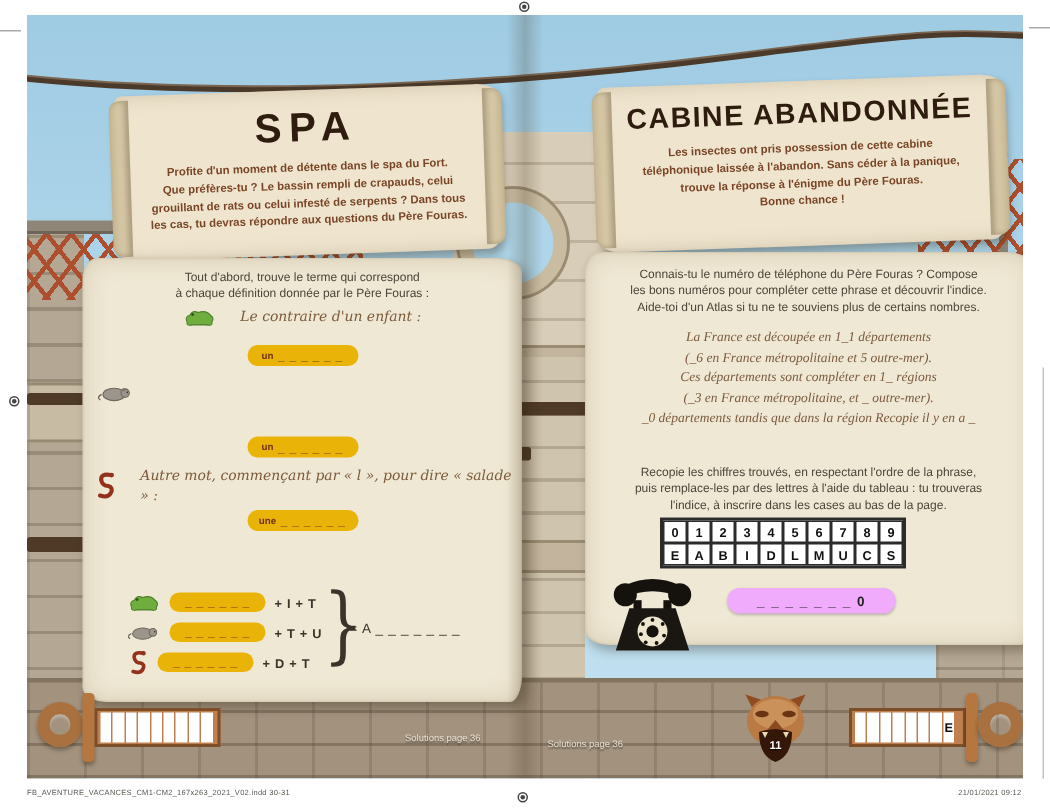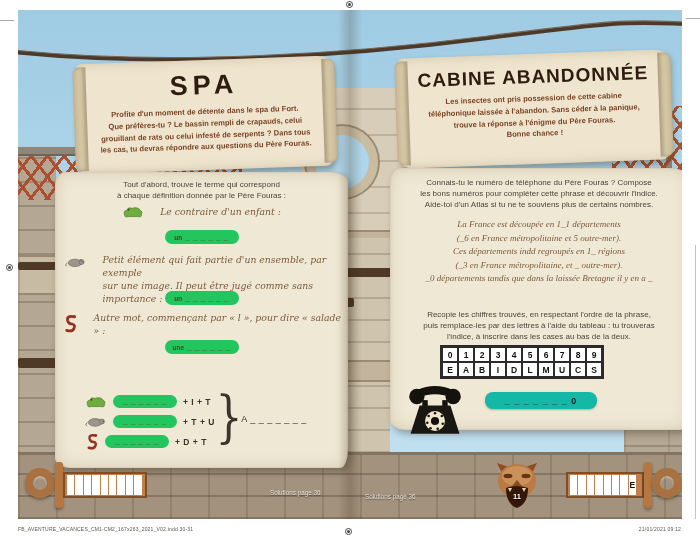"_ _ _ _ _ _" .pill { background: #22c55e -> #eab308 }
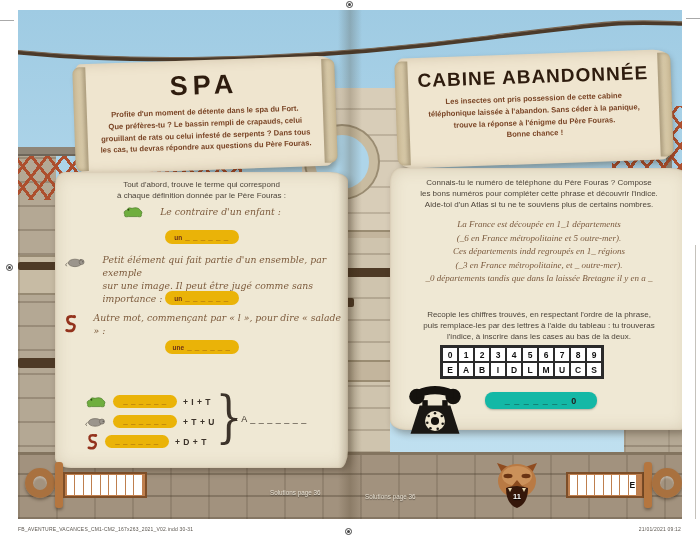"Ces départements indd regroupés en" div { text: indd regroupés -> sont compléter }
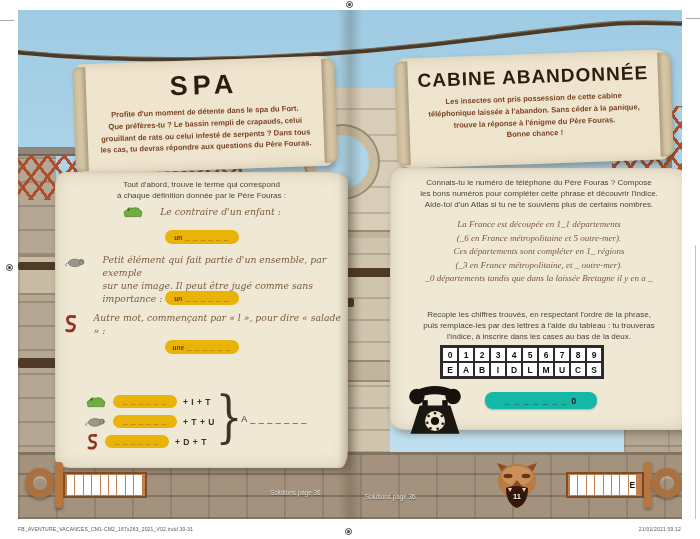"Petit élément qui fait partie" span.cursive { html: <span>Petit élément qui fait partie d'un ensemble, par exemple sur une image. Il peut être jugé comme sans importance :</span> -> none }
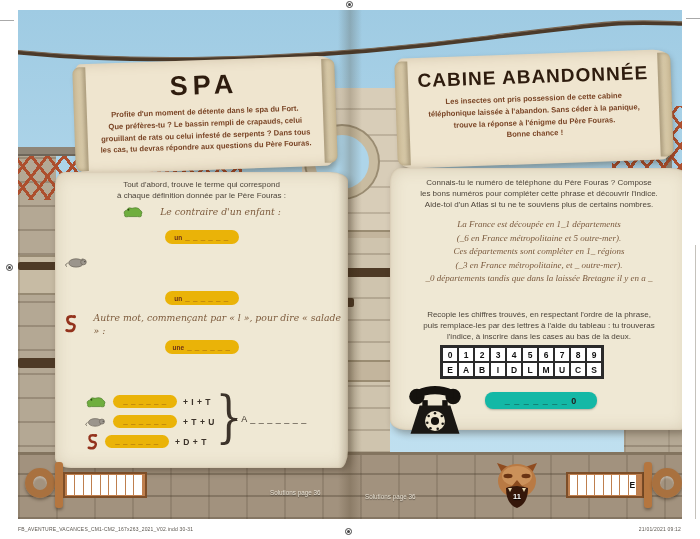"_0 départements tandis que dans" div { text: laissée Bretagne -> région Recopie }
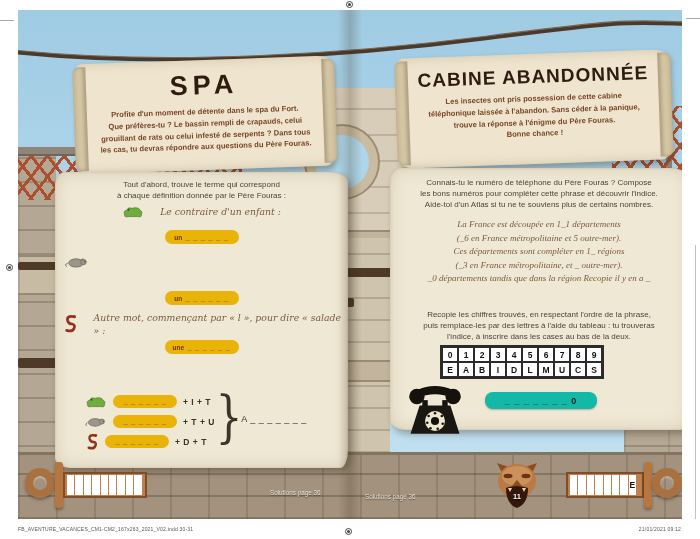"Recopie les chiffres trouvés, en" div.para { text: deux -> page }
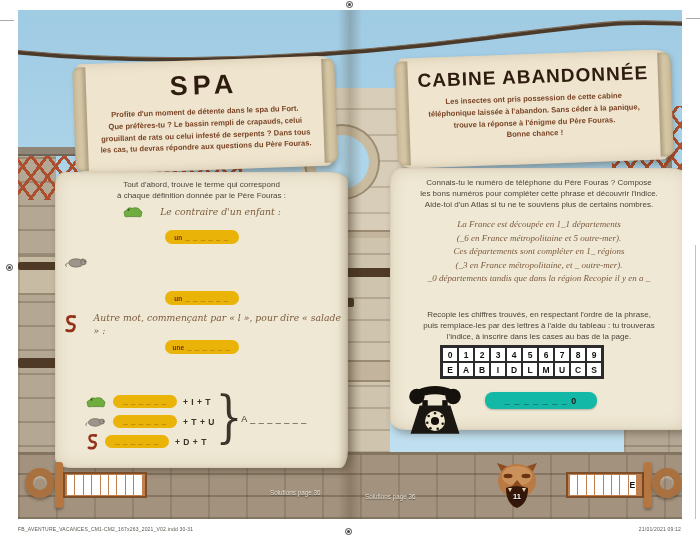"_ _ _ _ _ _ _" .answer-box { background: #14b8a6 -> #f0abfc }
